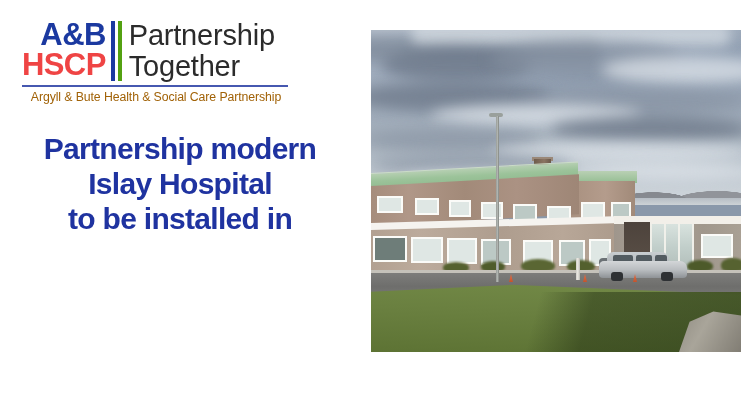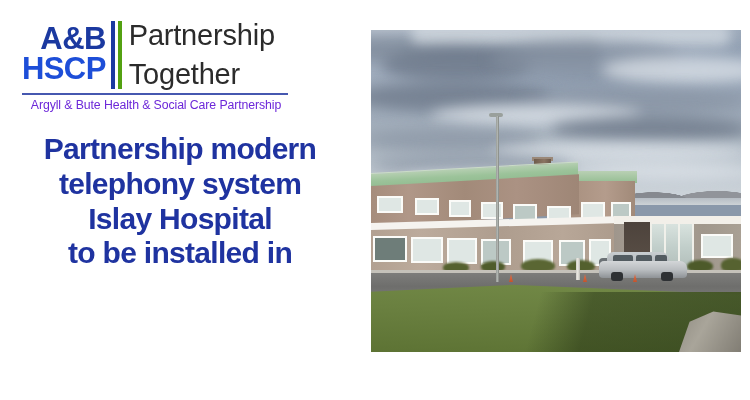"HSCP" .logo-hscp { color: #1d4ed8 -> #ef4444 }
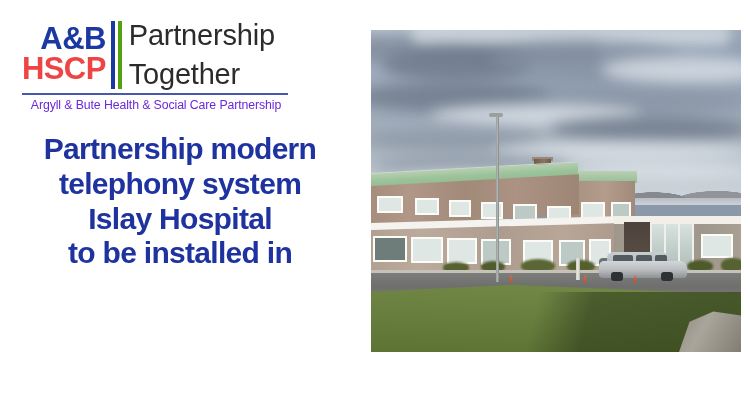"Together" .logo-word + .logo-word { margin-top: 10px -> 2px }
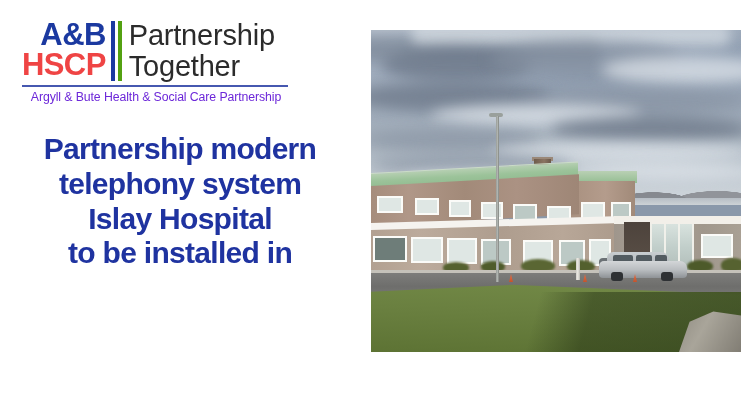"Argyll & Bute Health &" .logo-tagline { color: #6d28d9 -> #a16207 }
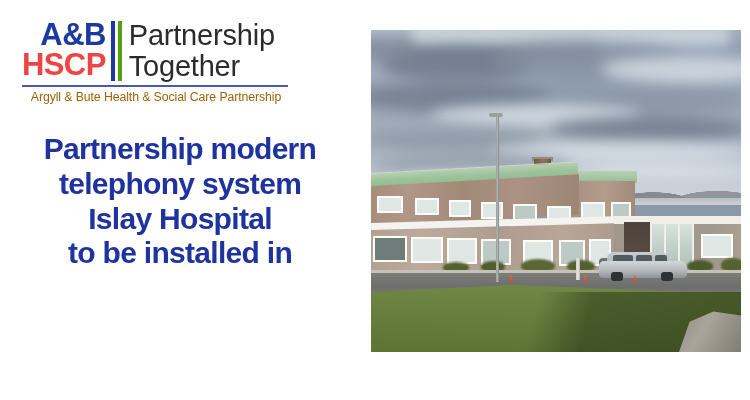"telephony system" span.headline-line { html: <span>telephony system</span> -> none }
